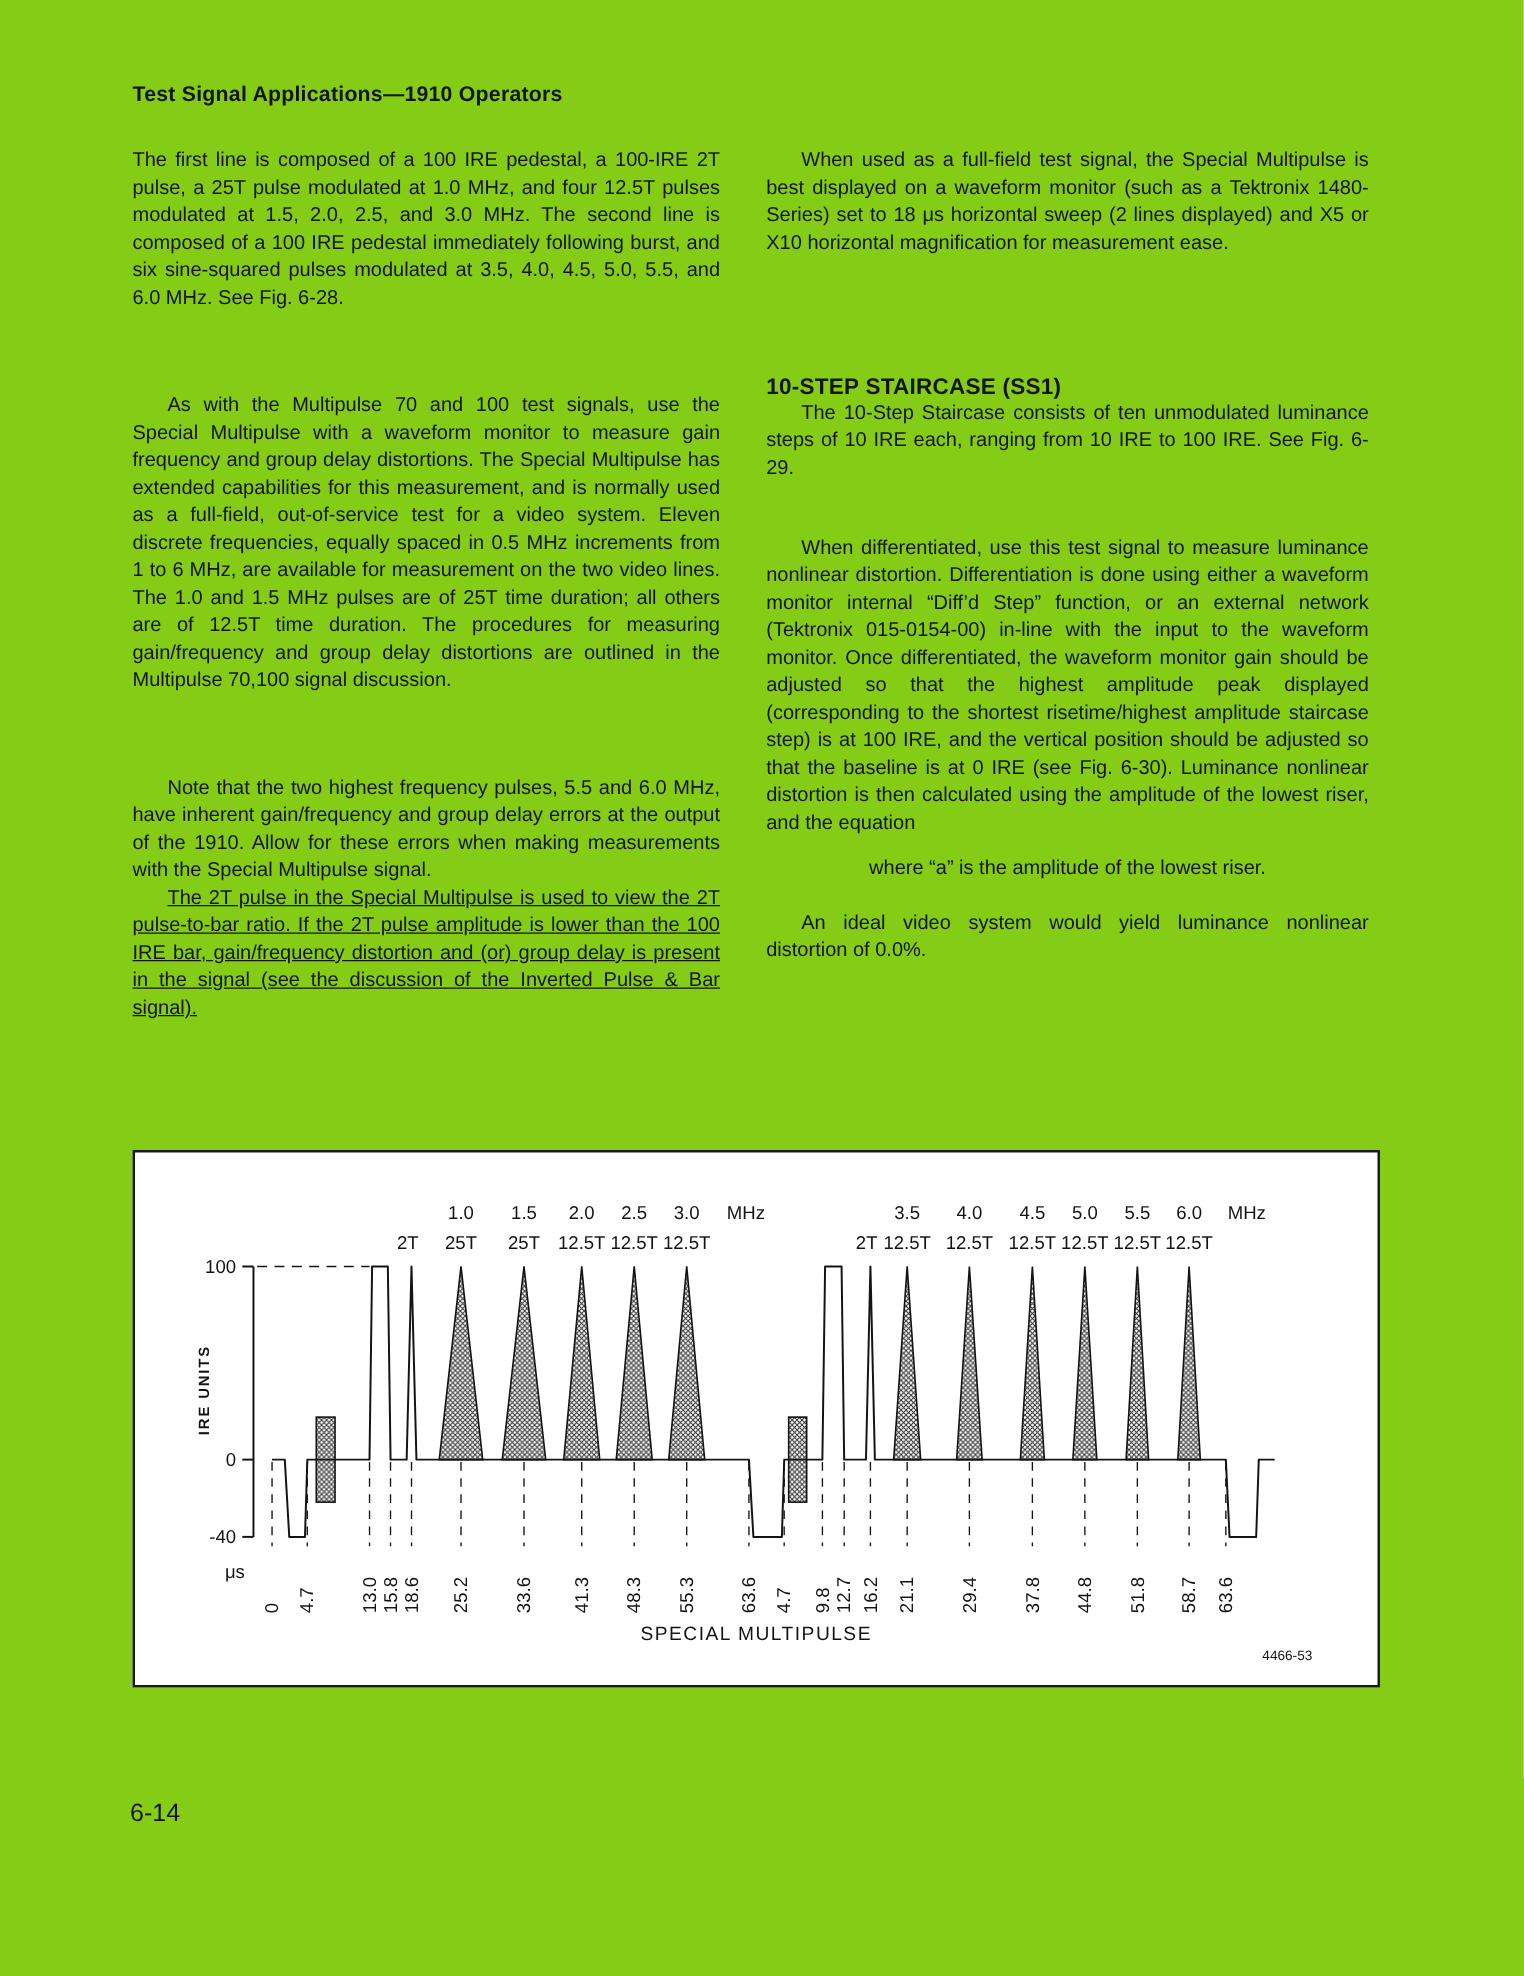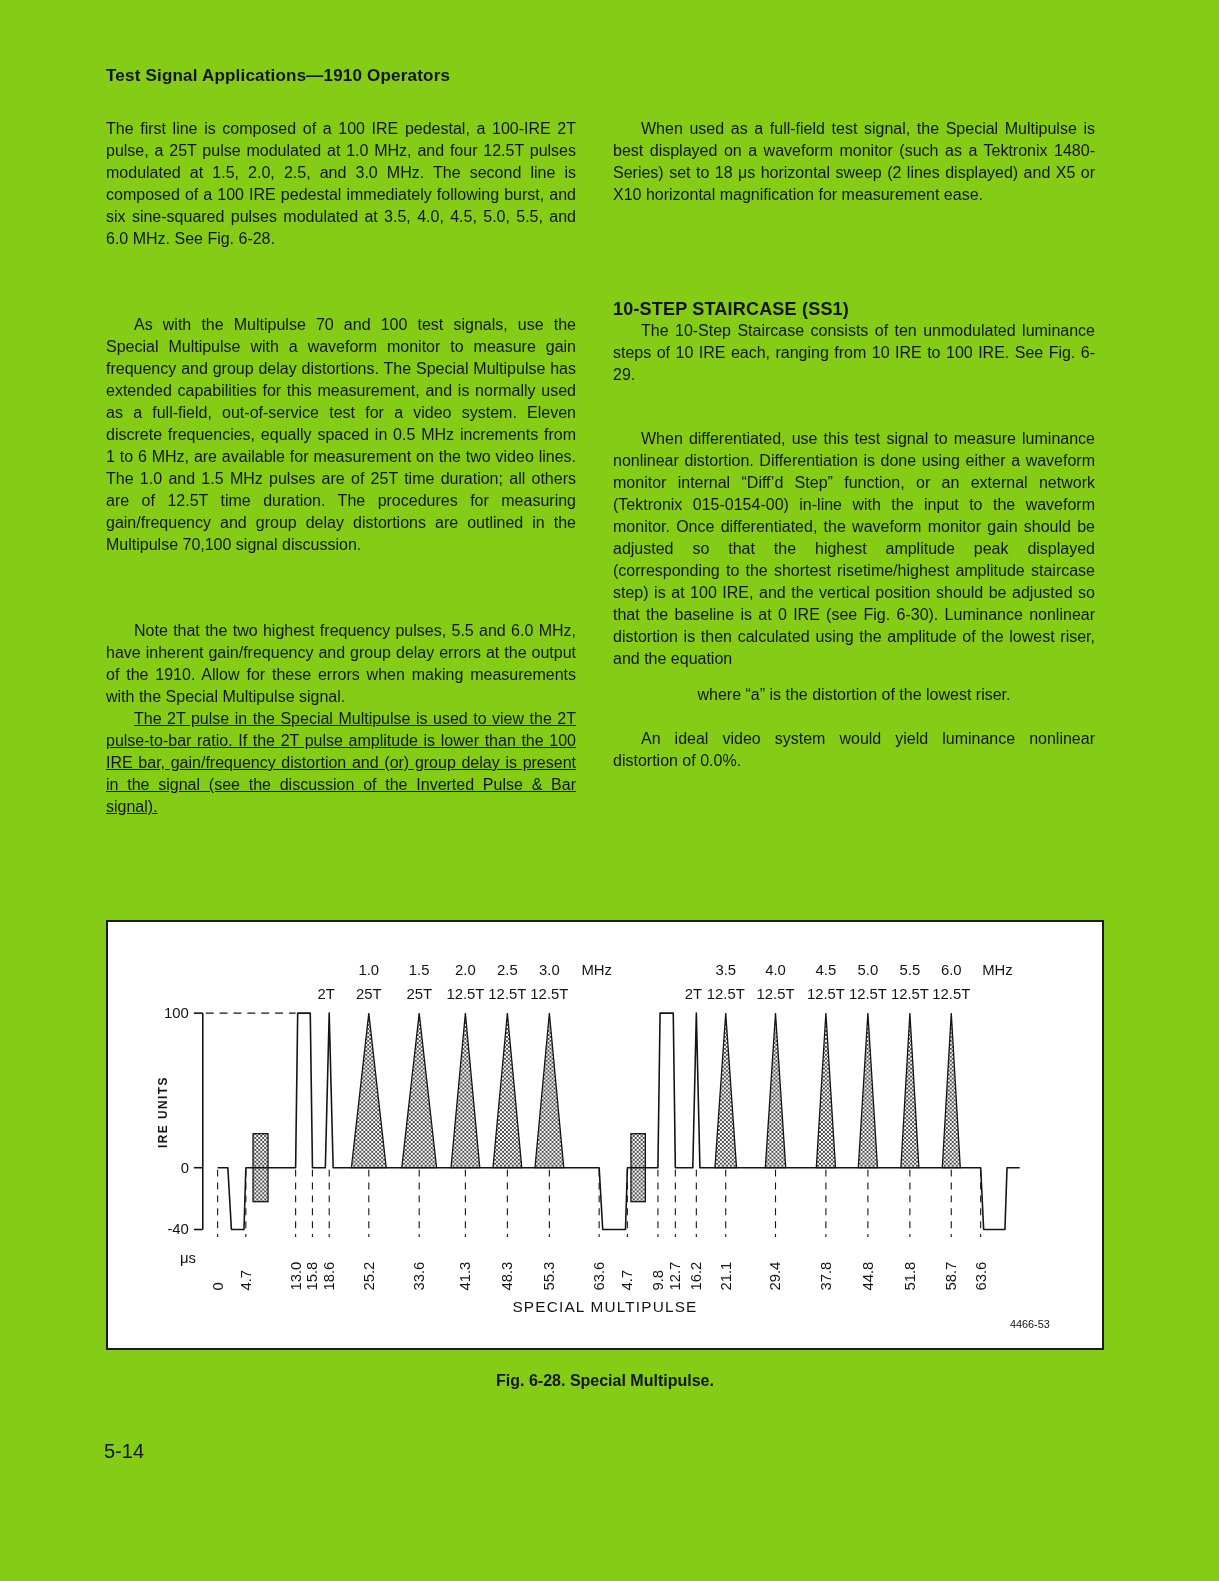"where “a” is the distortion" p.whr { text: distortion -> amplitude }
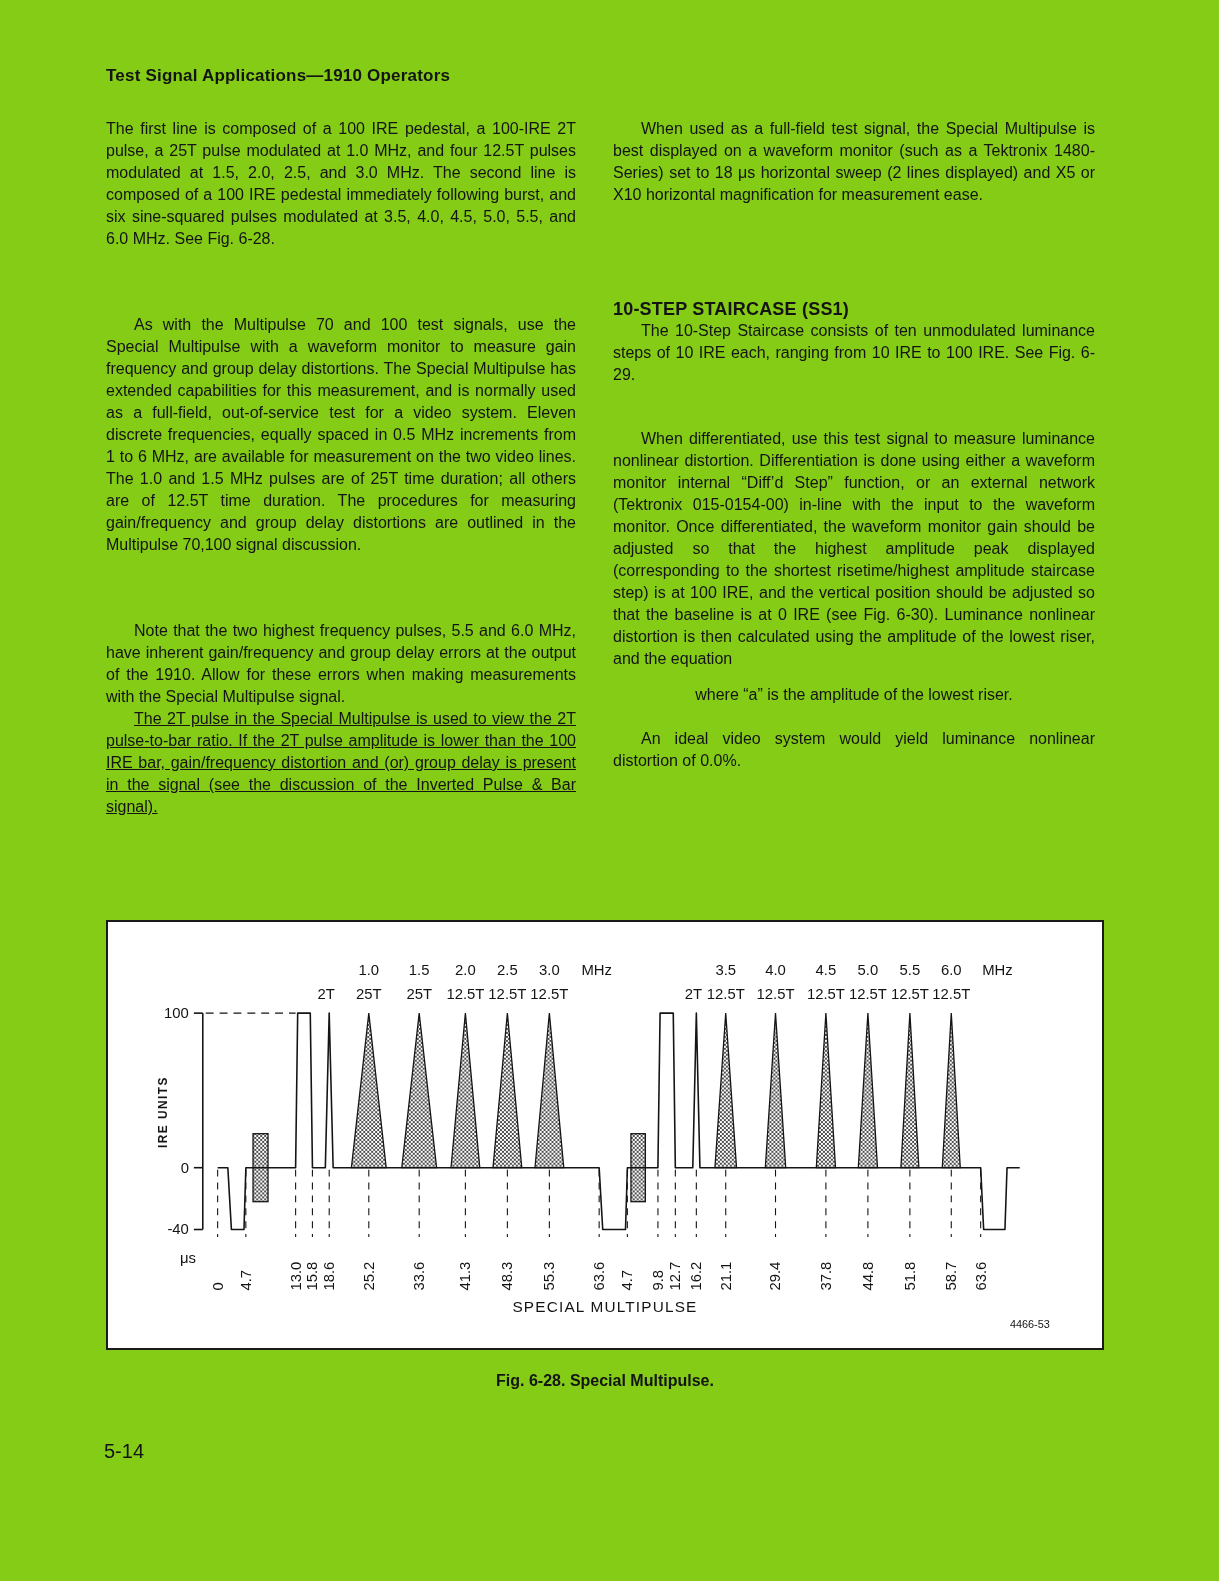"Fig. 6-28. Special Multipulse." div.caption { html: <div>Fig. 6-28. Special Multipulse.</div> -> none }
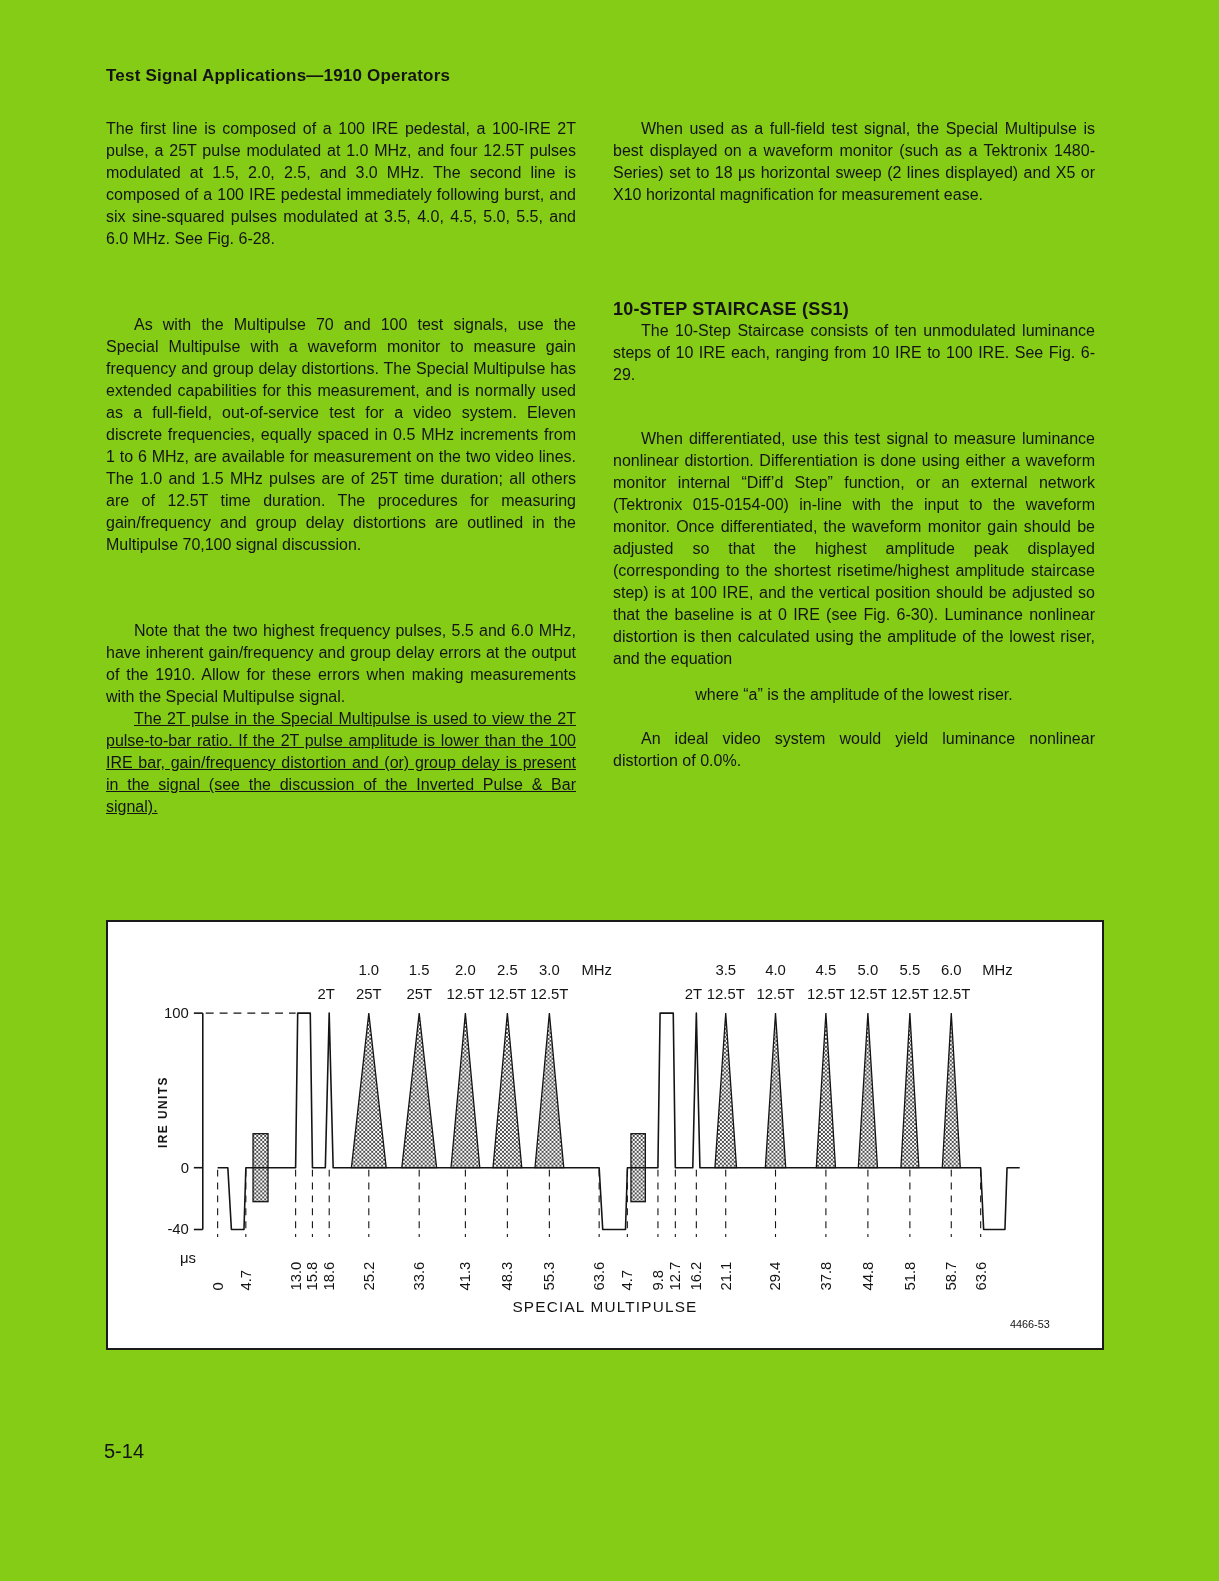"5-14" div.pageno { text: 5-14 -> 6-14 }
